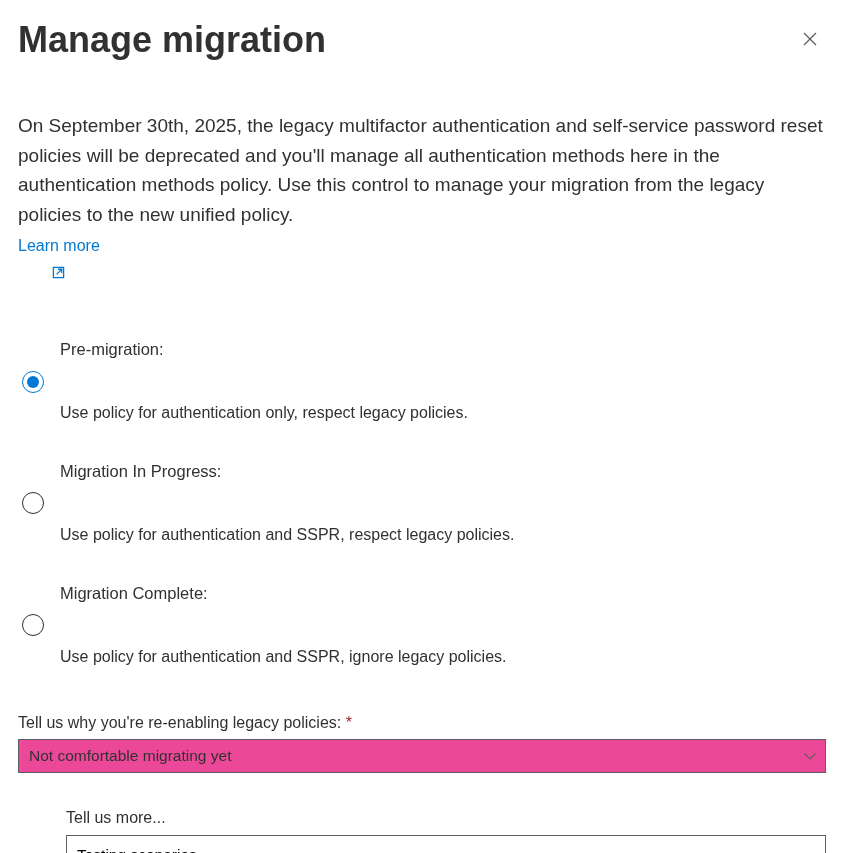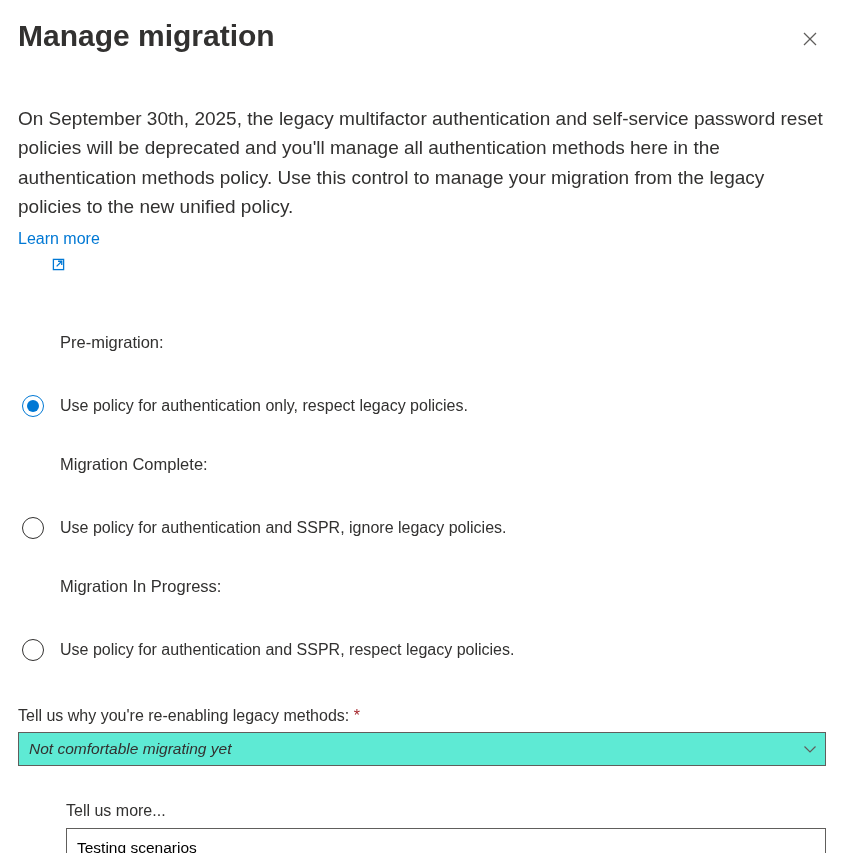"Manage migration" .title { font-size: 30px -> 36px }
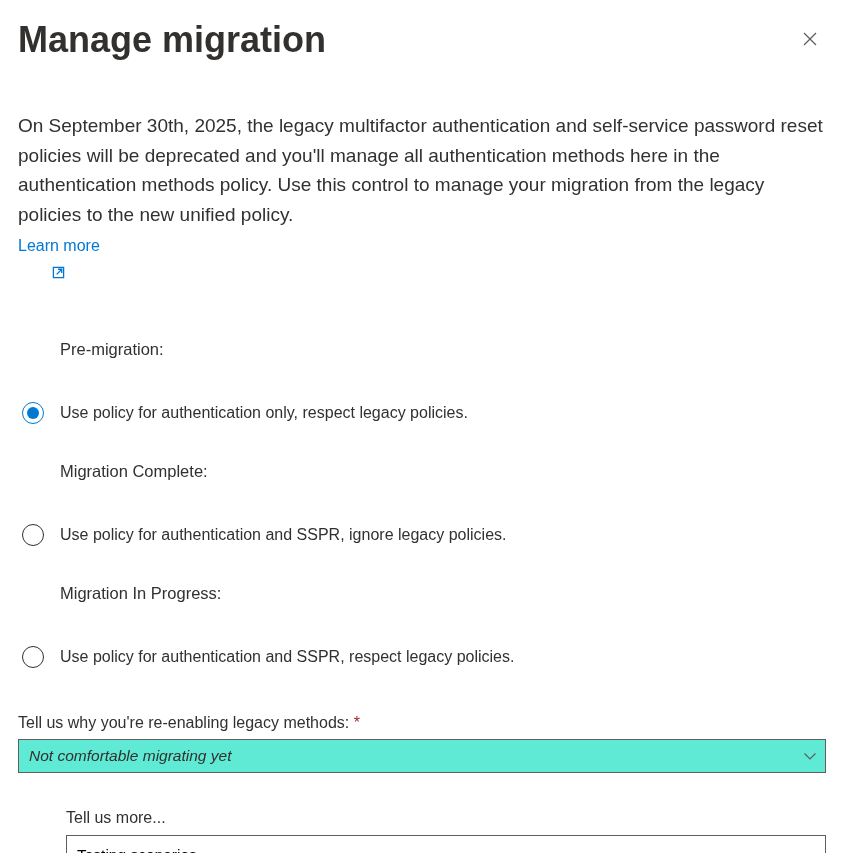"Pre-migration:" .radio-option { align-items: flex-end -> center }
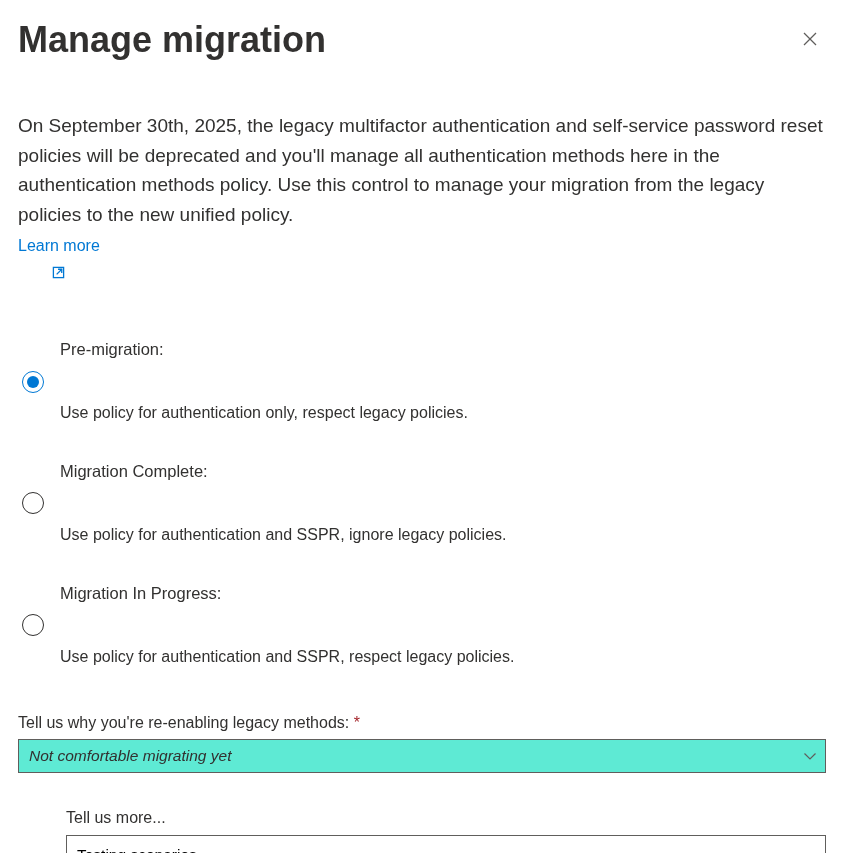"Migration Complete:" div.radio-option { order: before "Migration In Progress:" -> after "Migration In Progress:" }
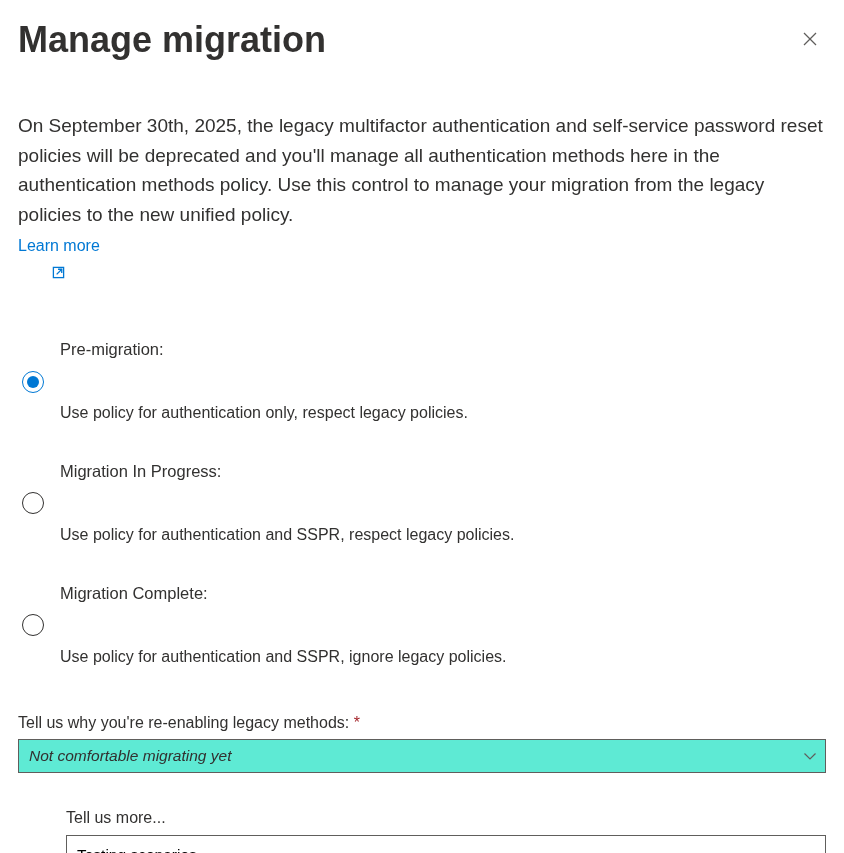"Tell us why you're re-enabling" span { text: methods -> policies }
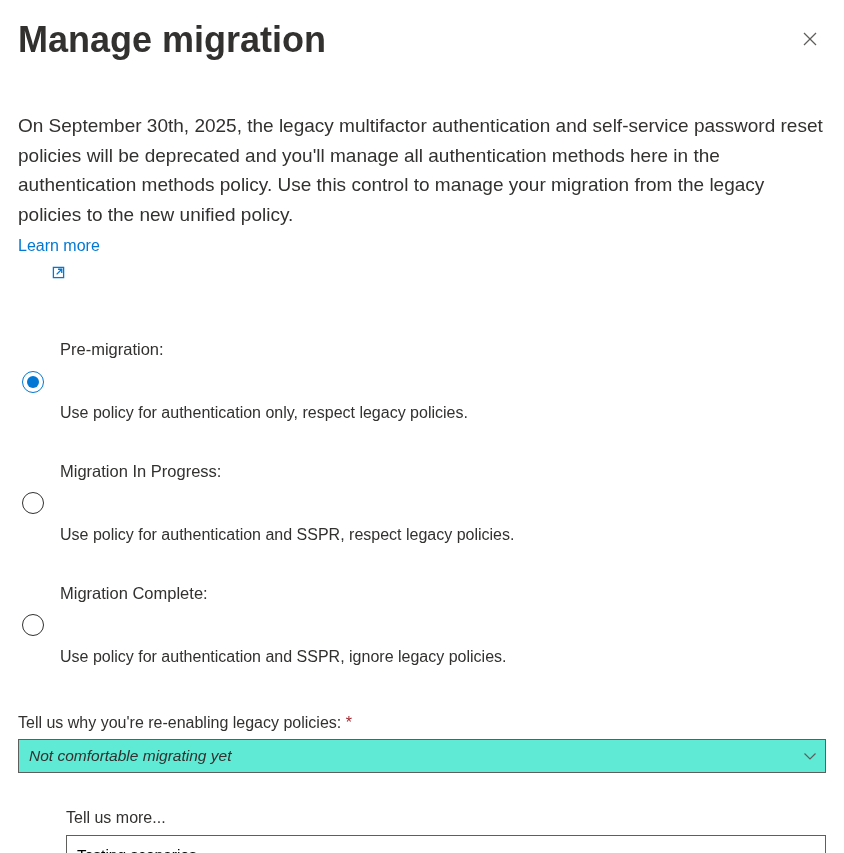"Not comfortable migrating yet" .select-wrap { background: #5eead4 -> #ec4899; font-style: italic -> none }
